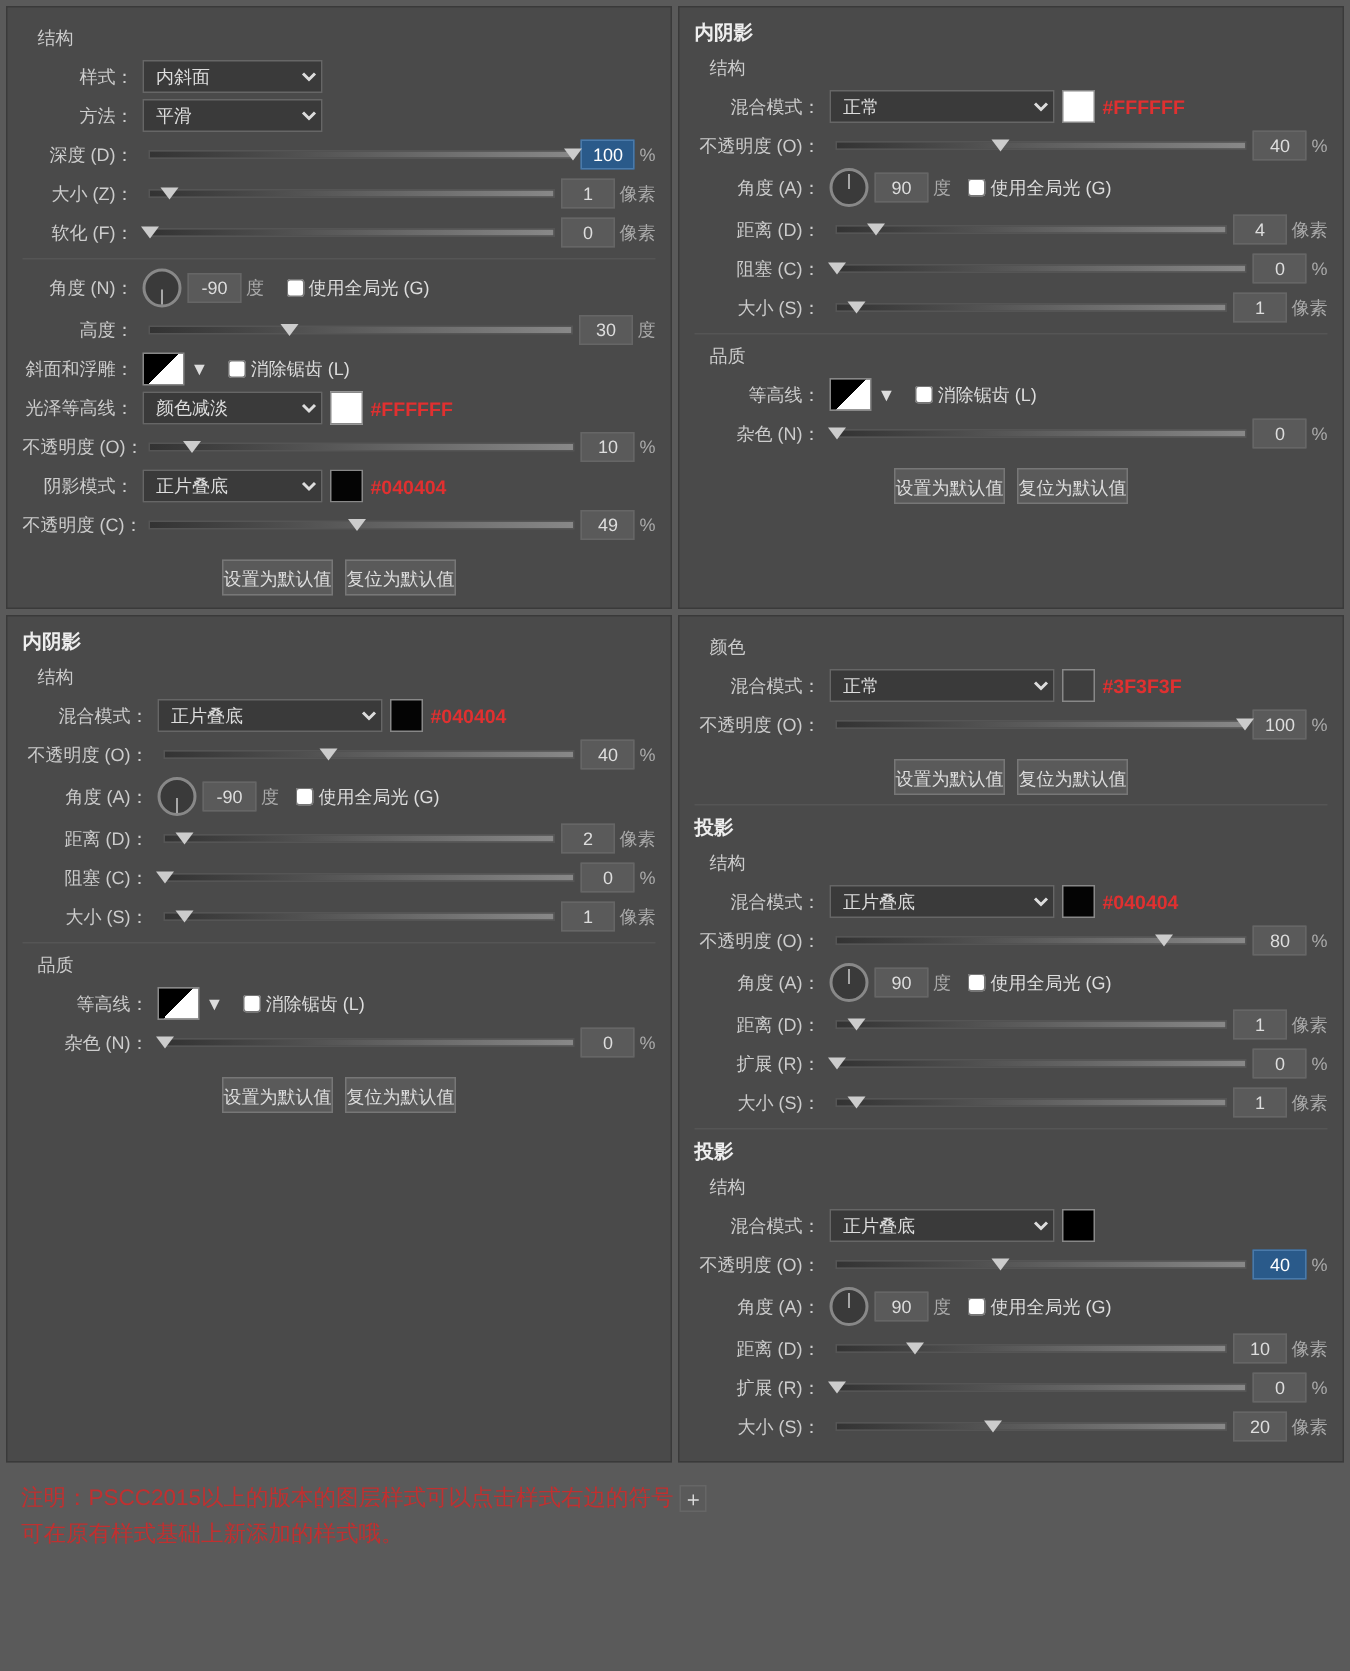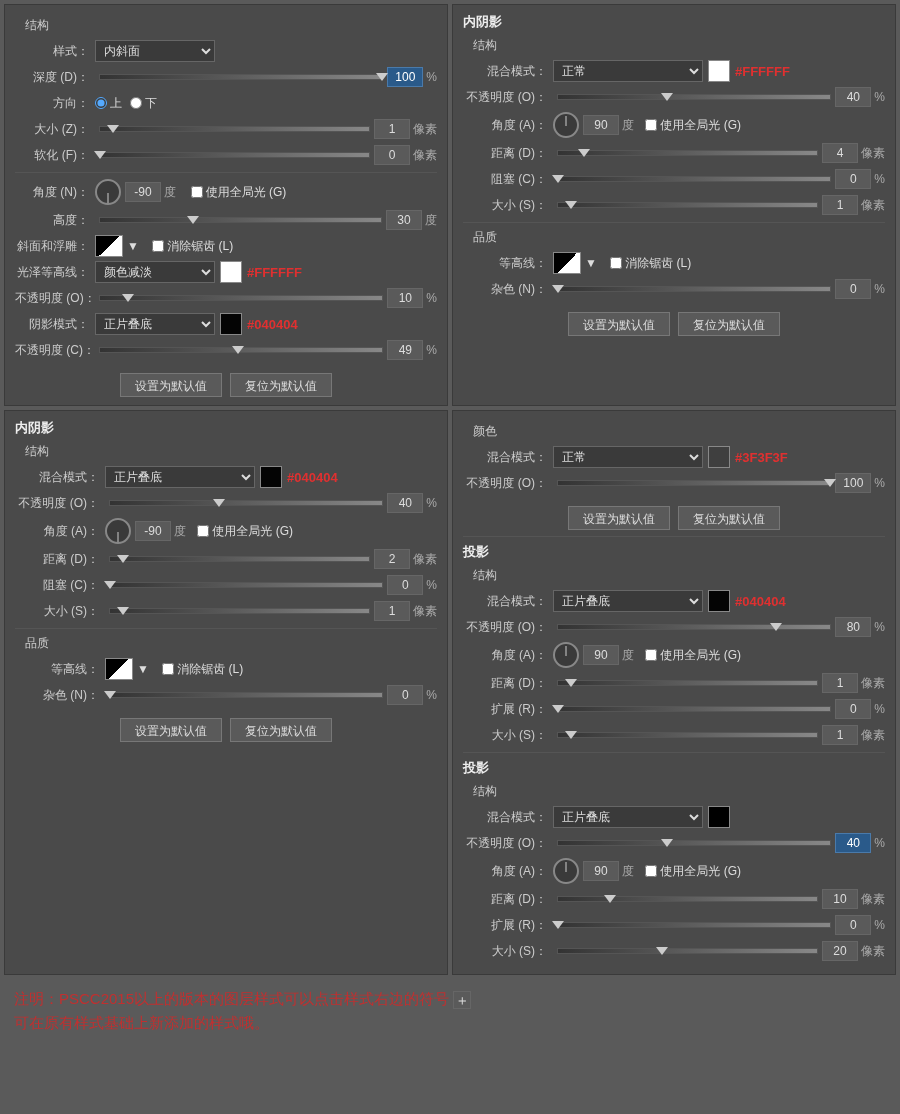"方法：" div.form-row { html: none -> <div> <span>方法：</span> <select> <option>平滑</option> </select> </div> }
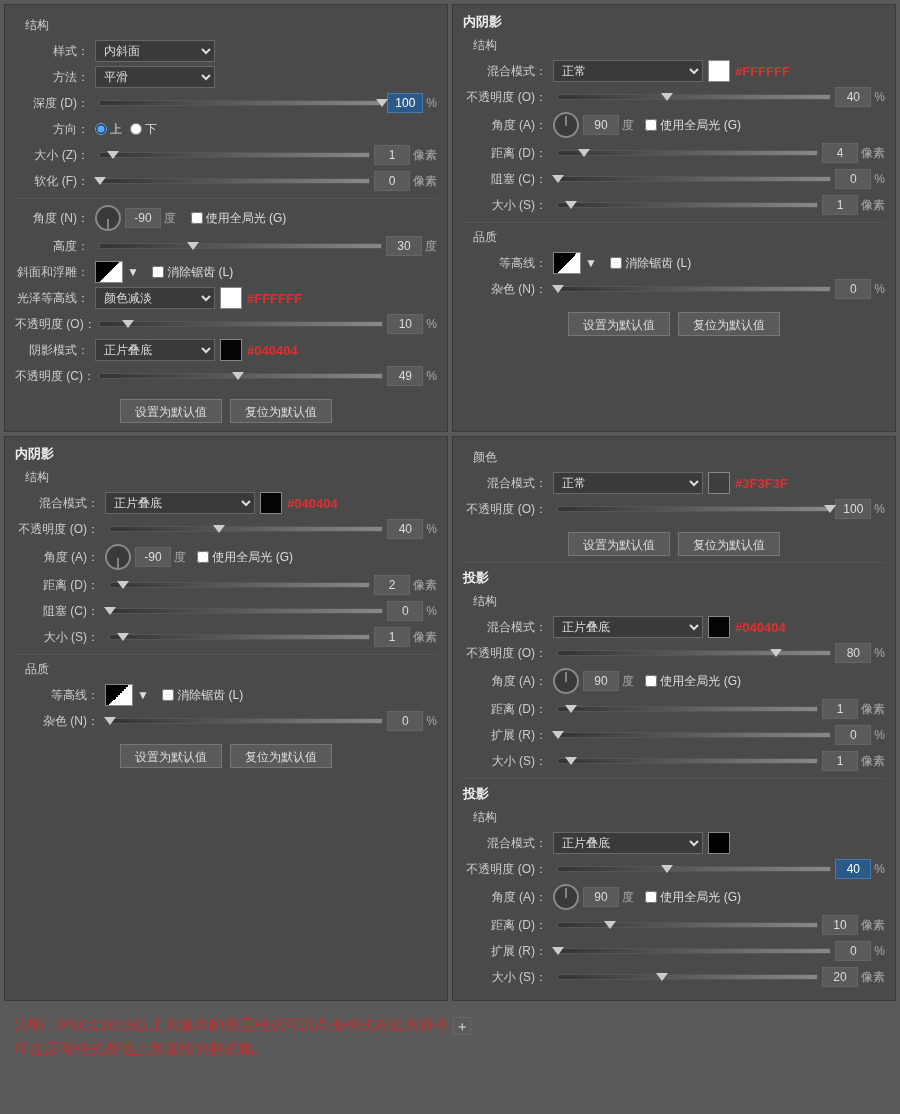"方向：" div.form-row { html: <div> <span>方向：</span> <div> <label> <input> <span>上</span> </label> <label> <input> <span>下</span> </label> </div> </div> -> none }
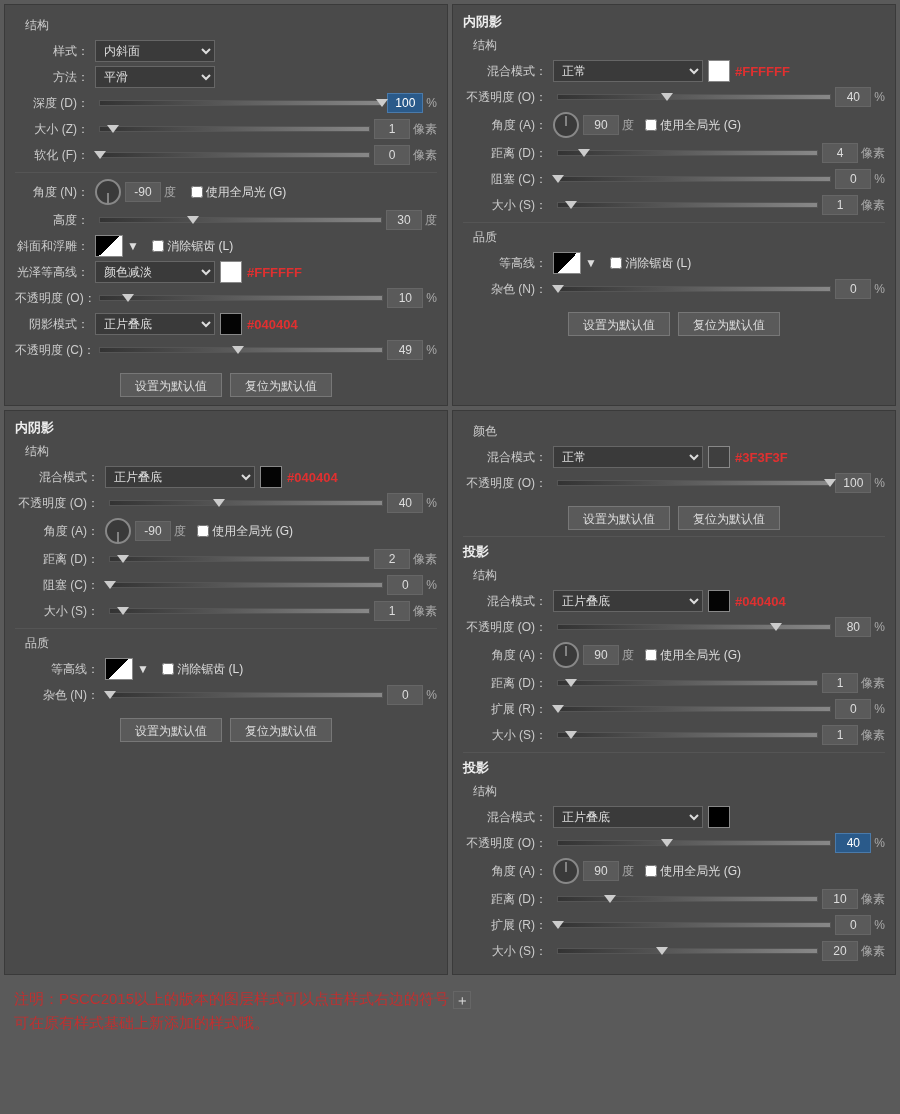"设置为默认值" .btn { padding: 4px 14px -> 4px 0 }
